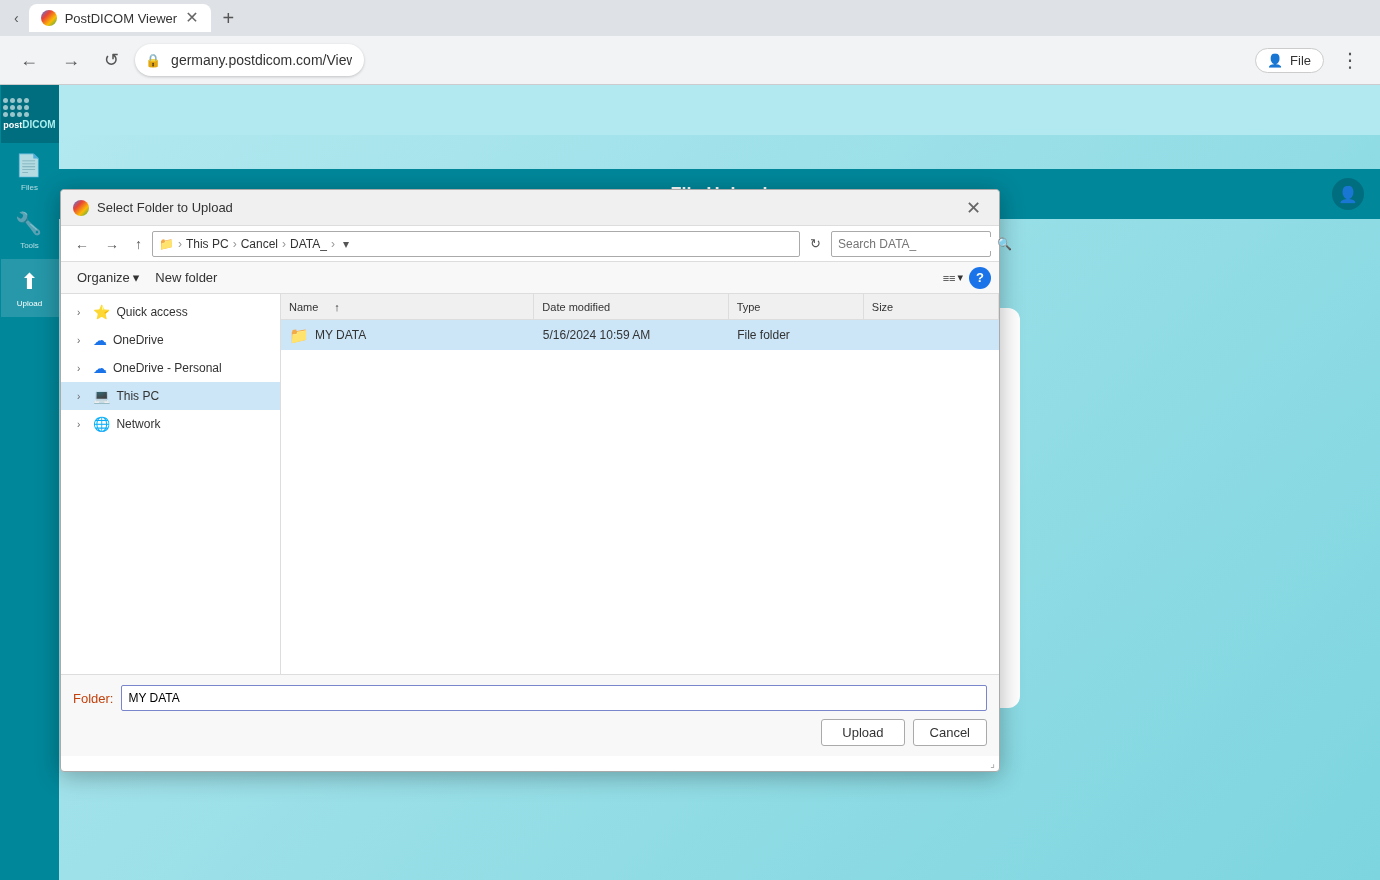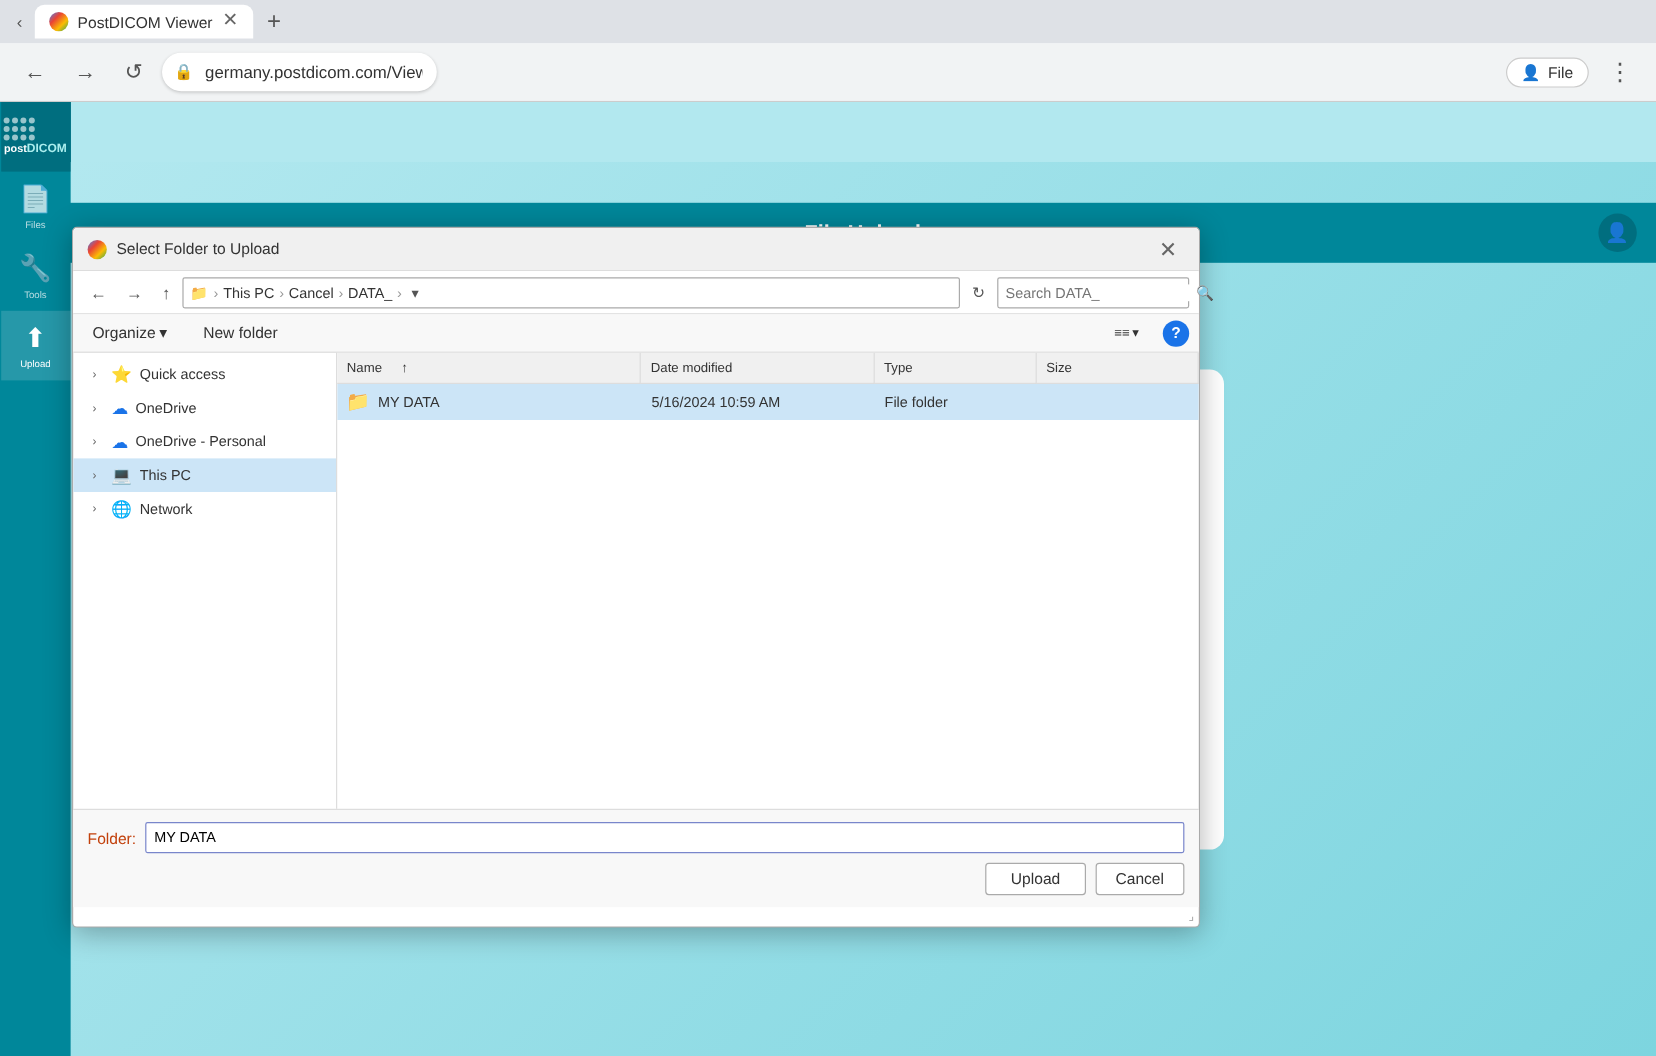"Organize" .dialog-toolbar { gap: 14px -> 0 }
